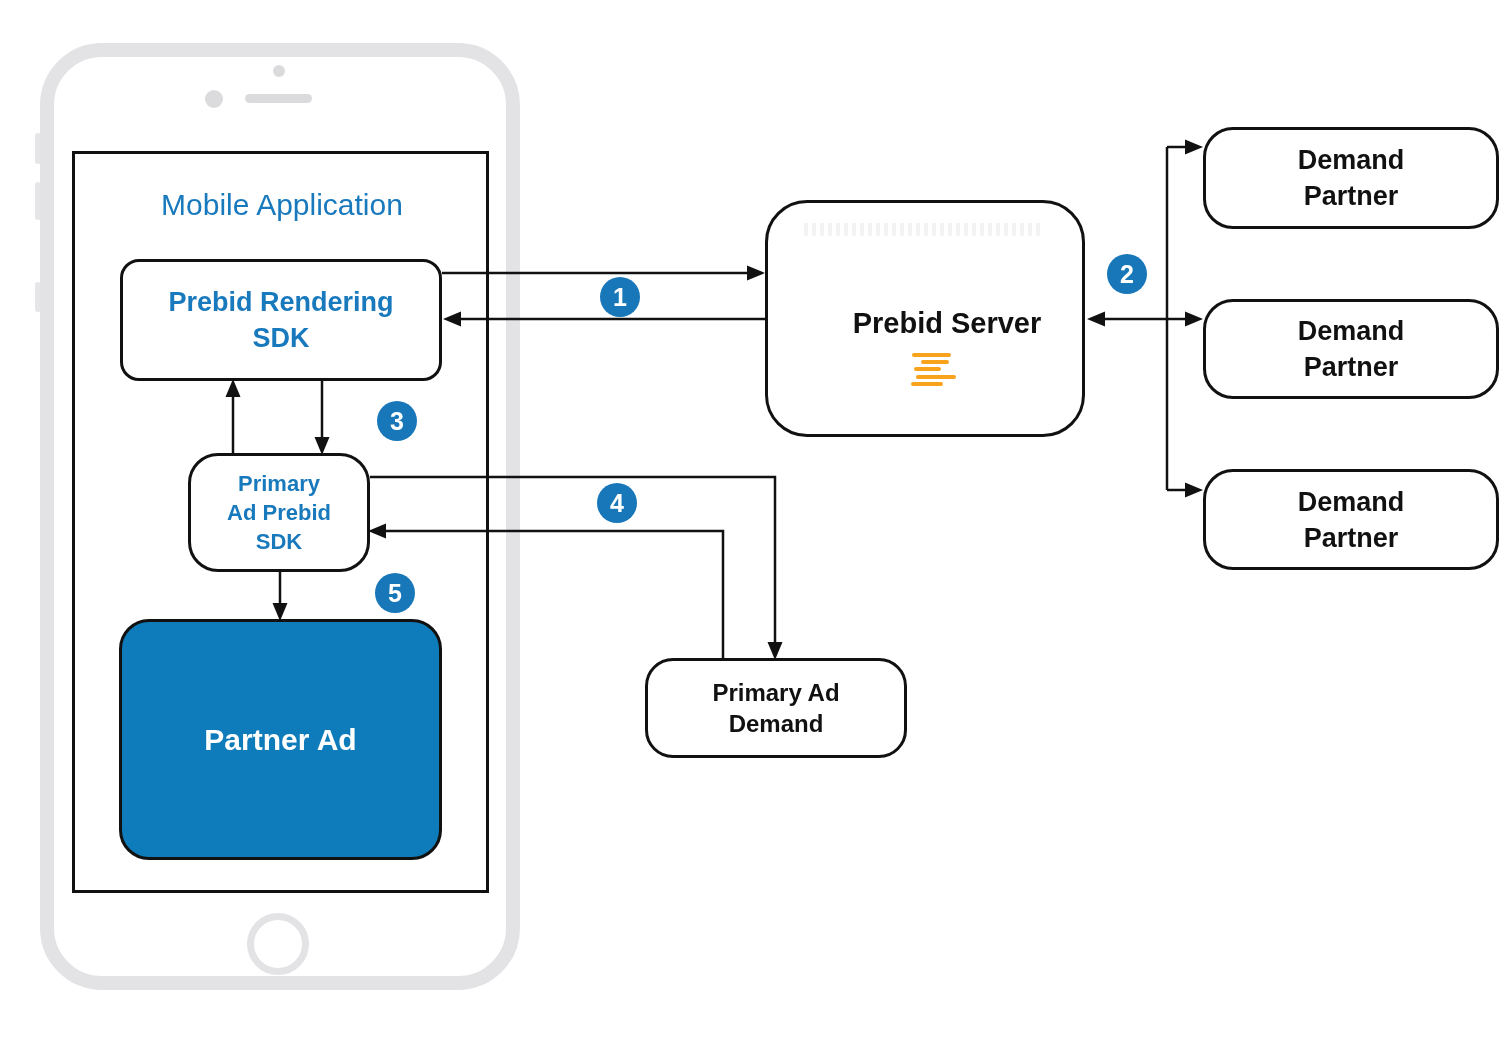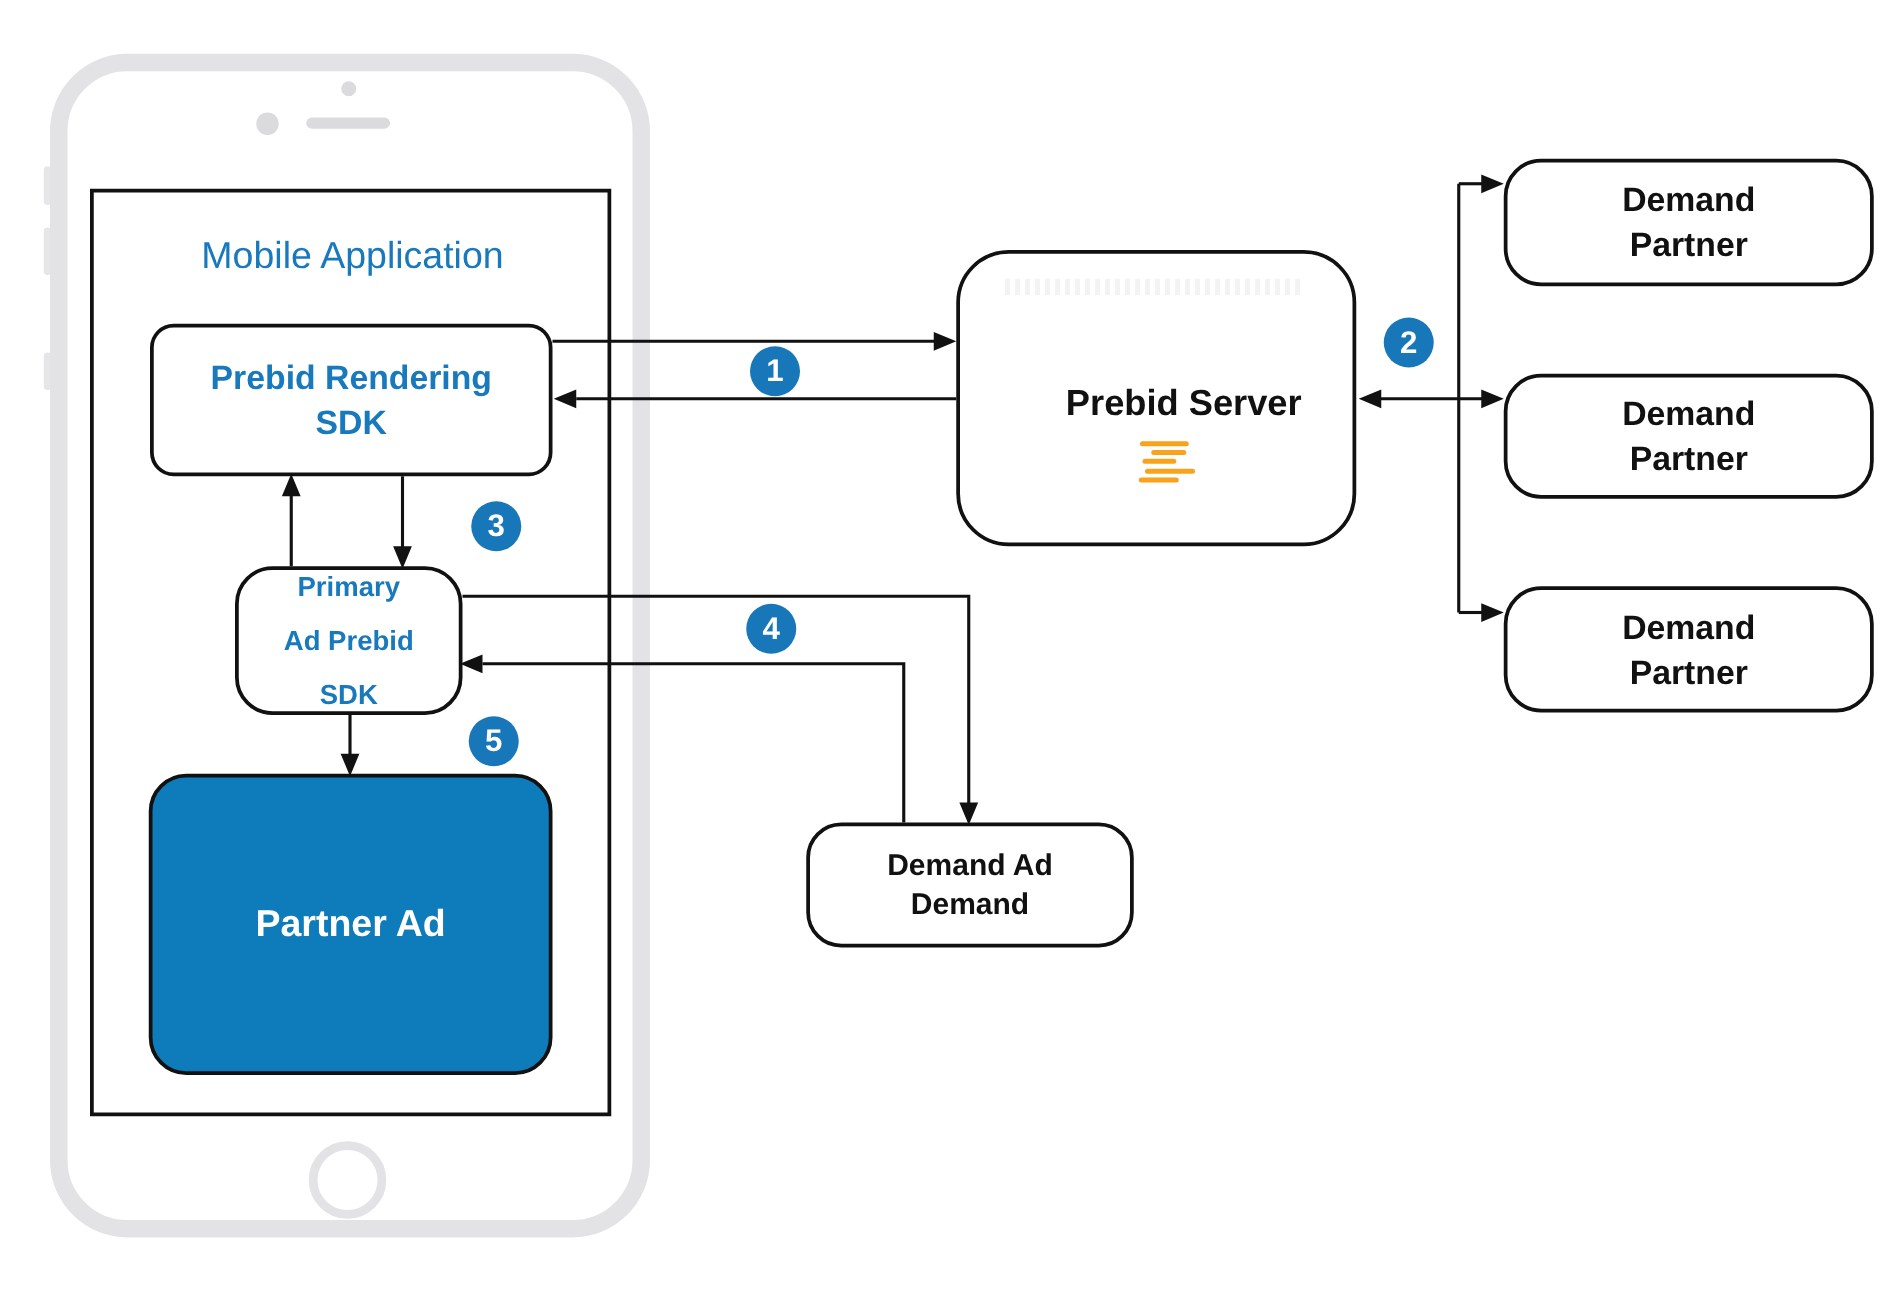"Primary" .pass-sdk { gap: 14px -> none }
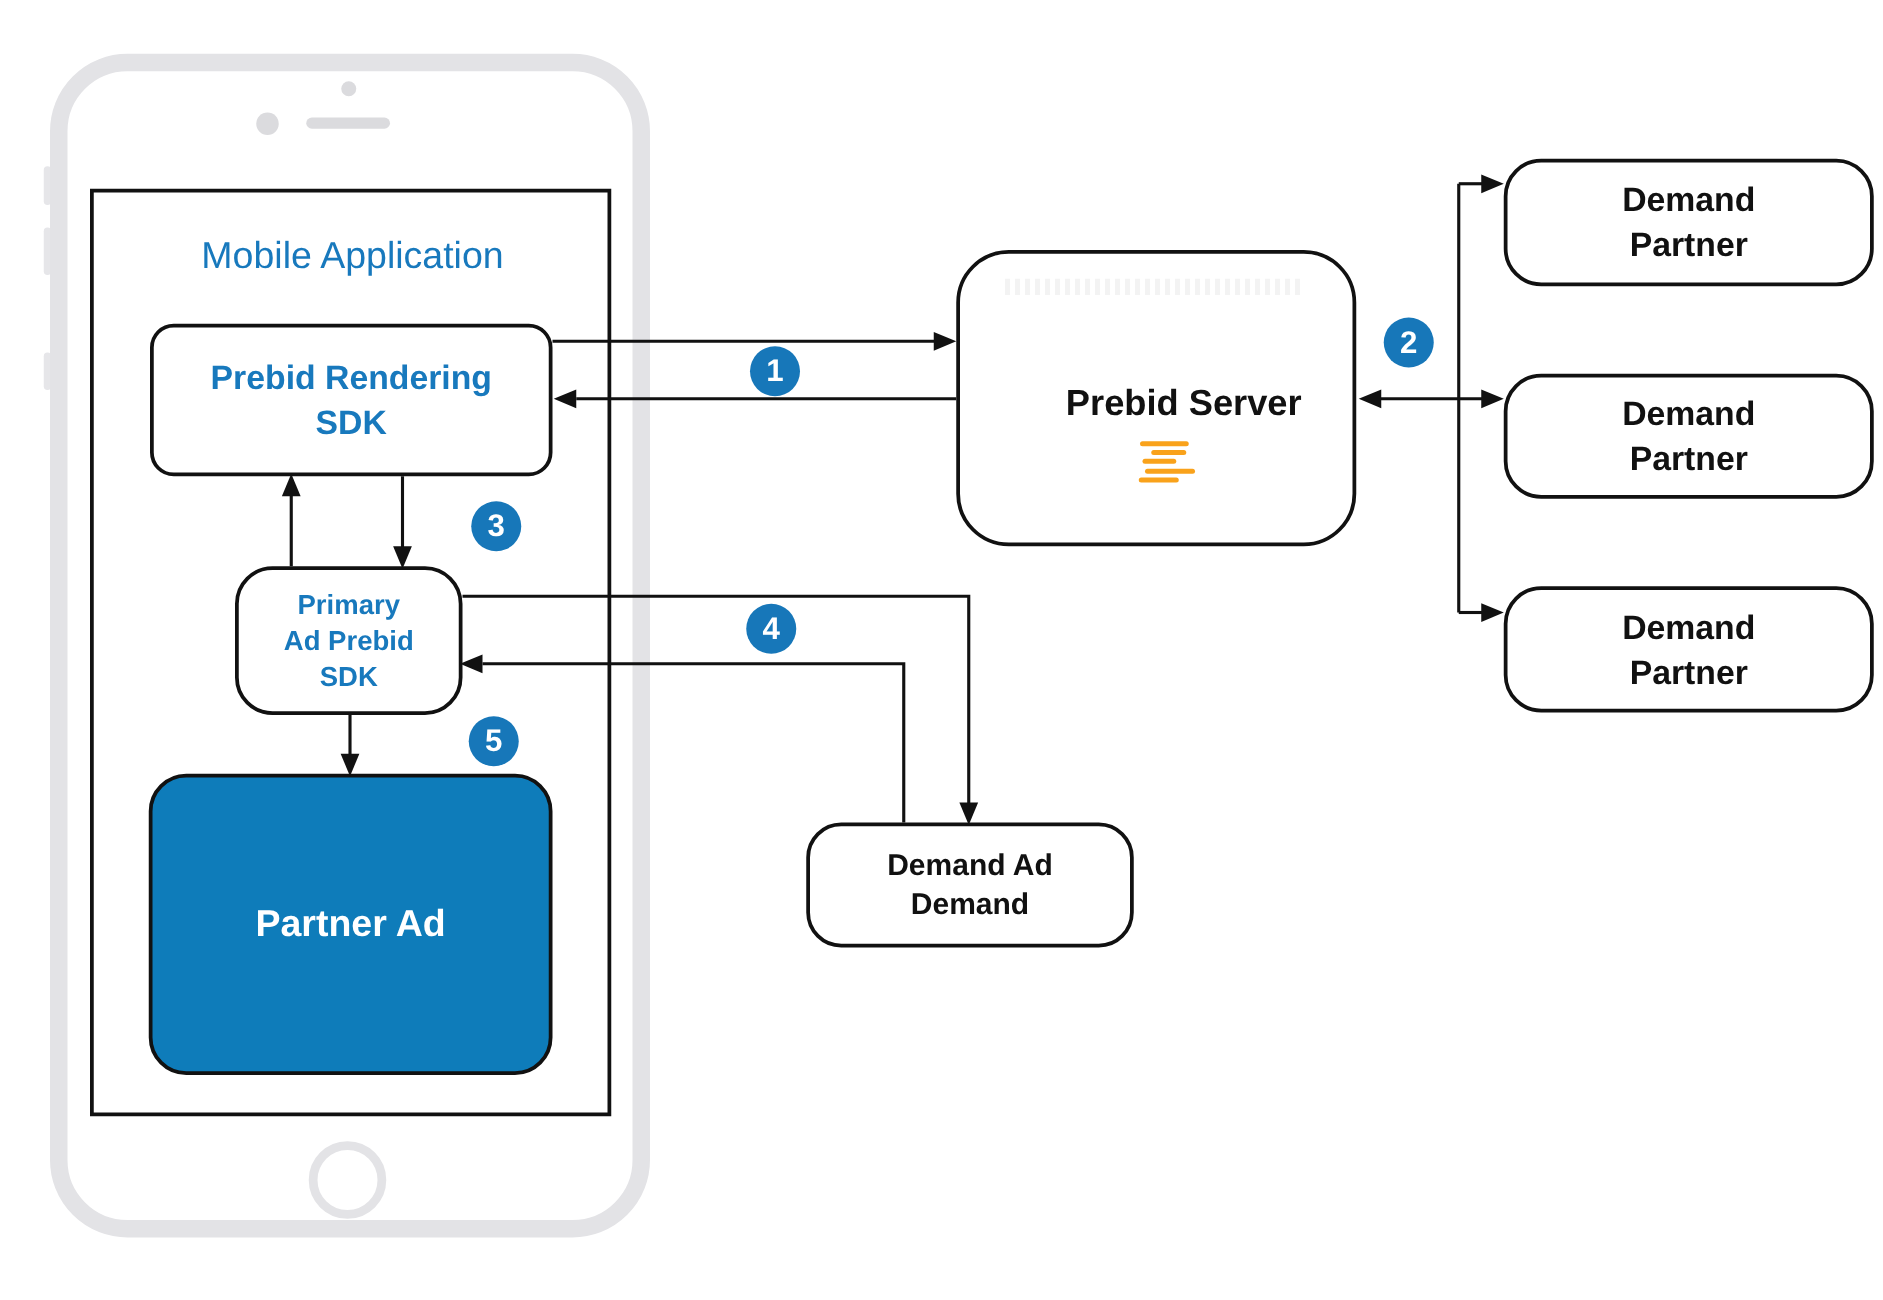"Demand Ad" span { text: Demand -> Primary }
